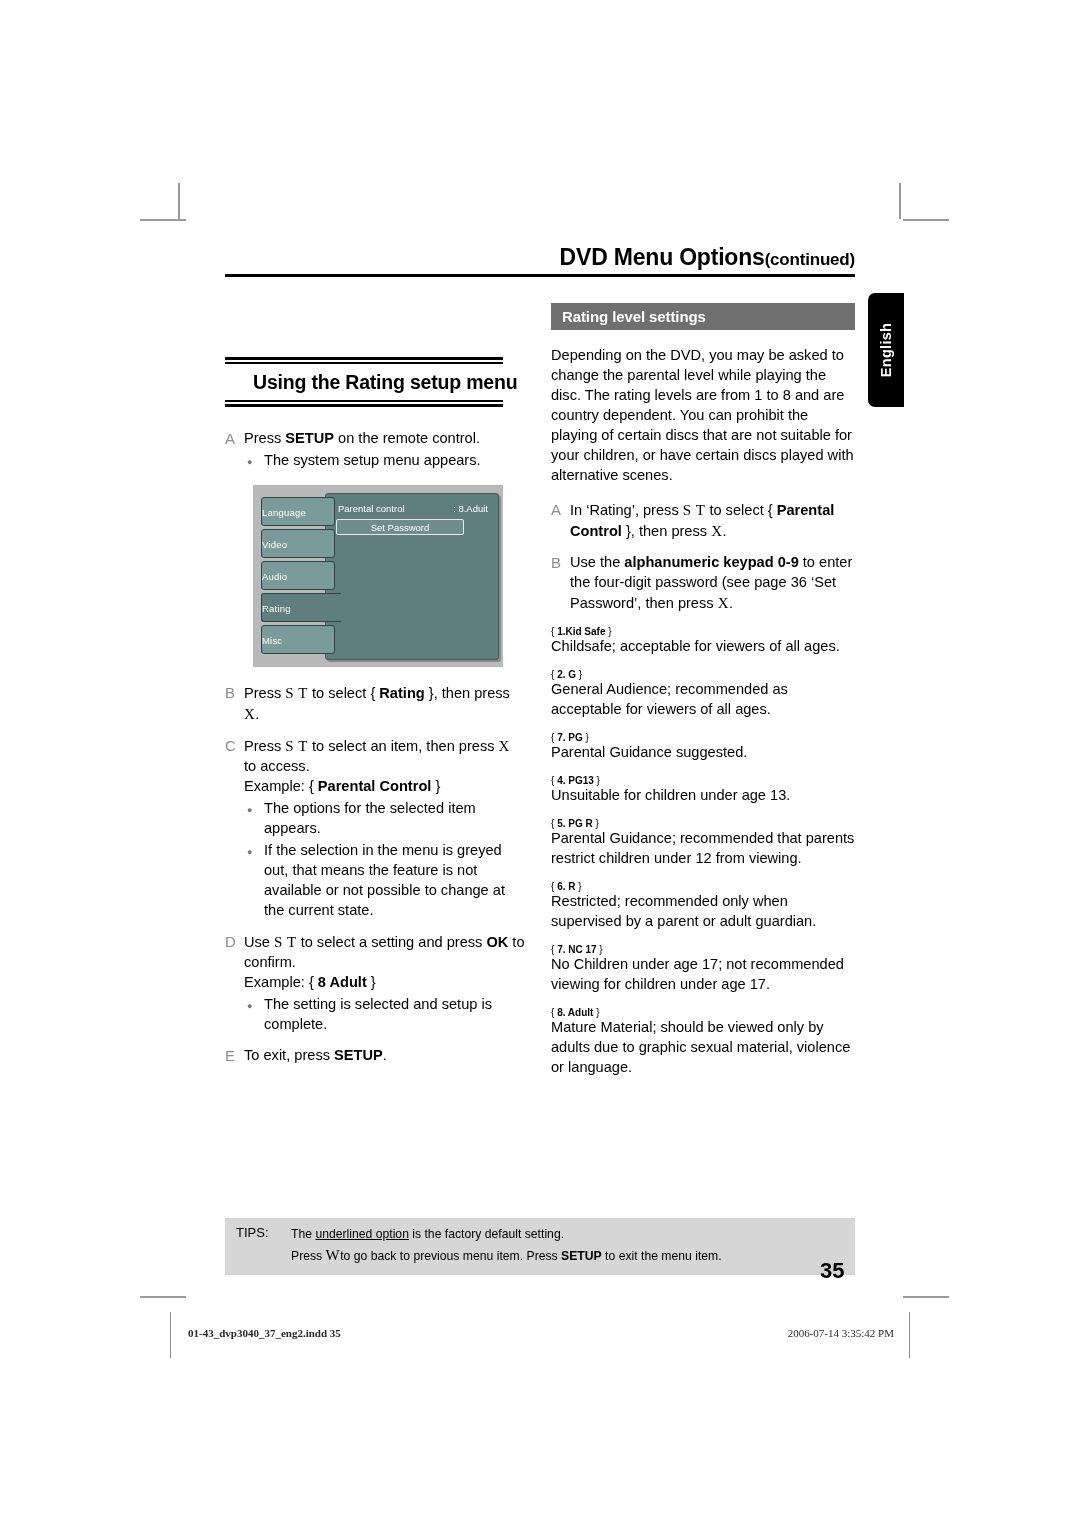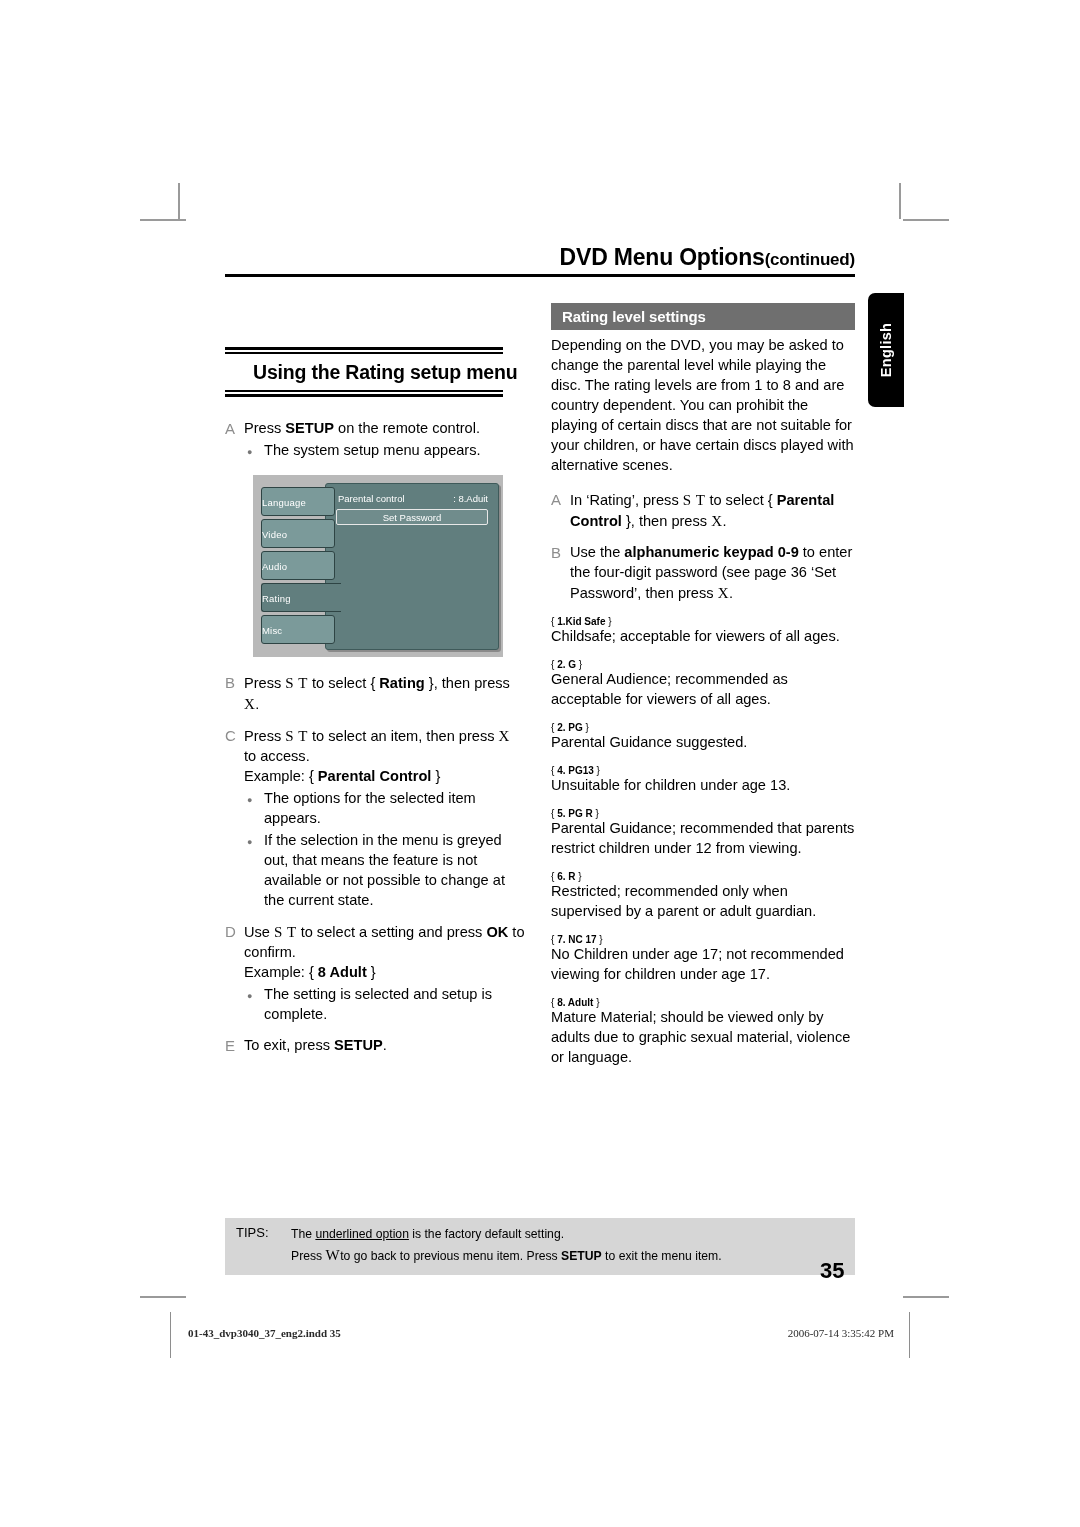"Rating level settings" .panel-head { margin-bottom: 6px -> 16px }
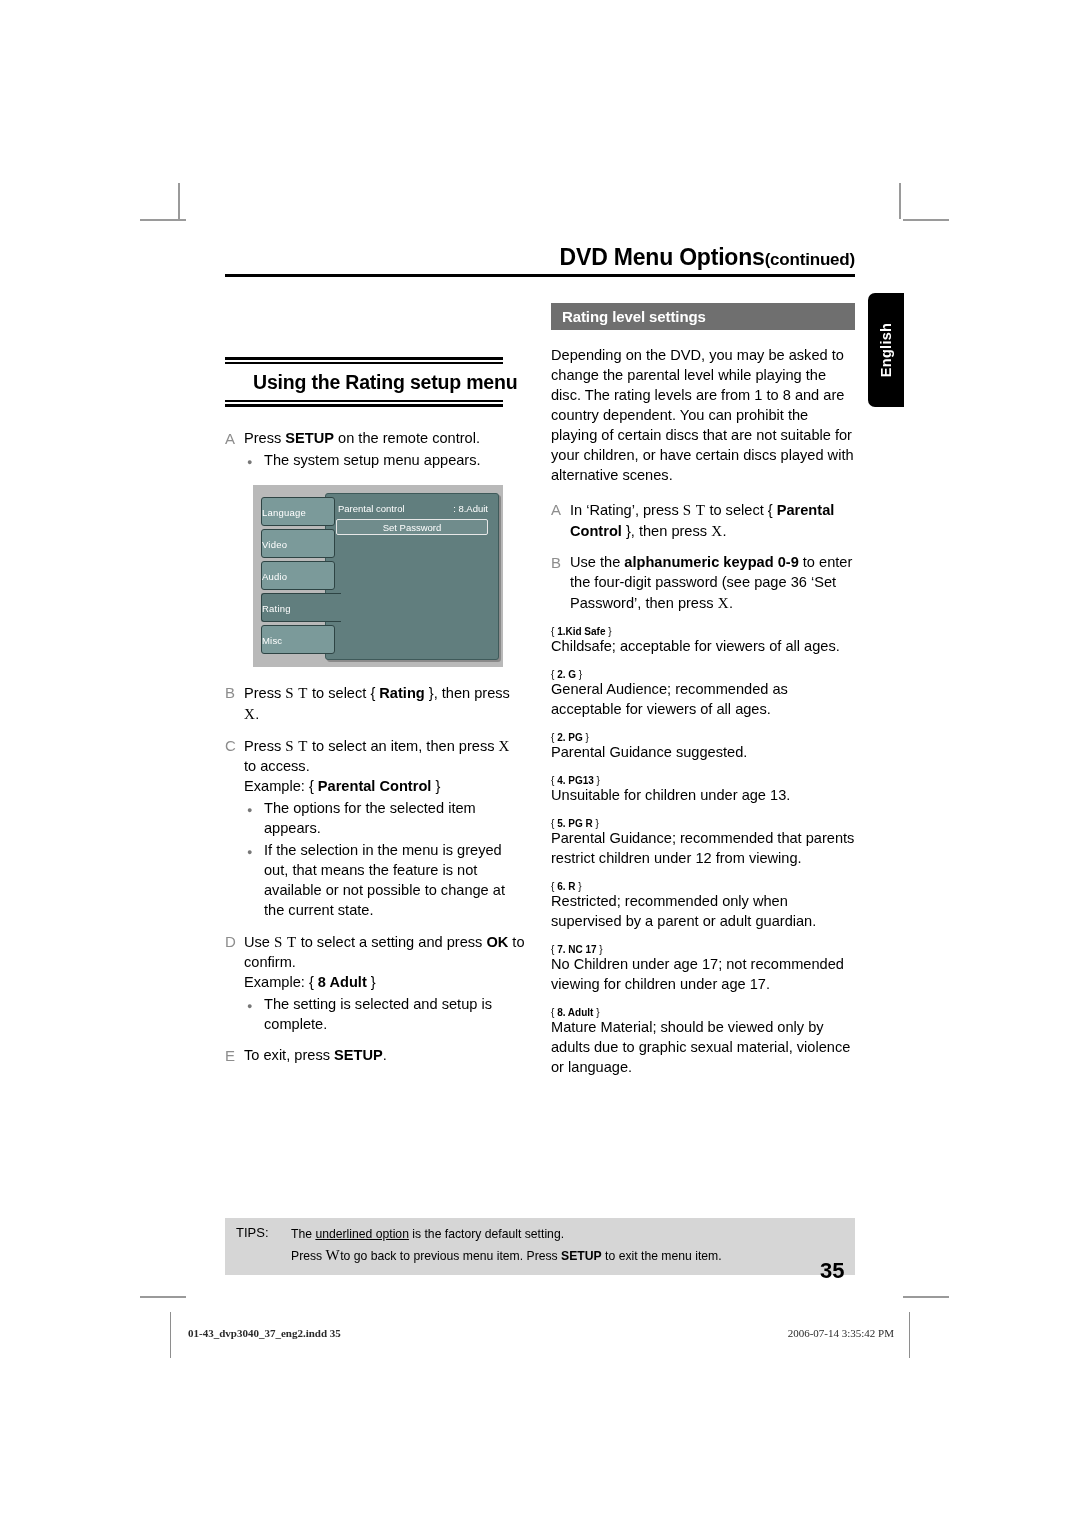"Set Password" .tv-btn { width: 152px -> 128px }
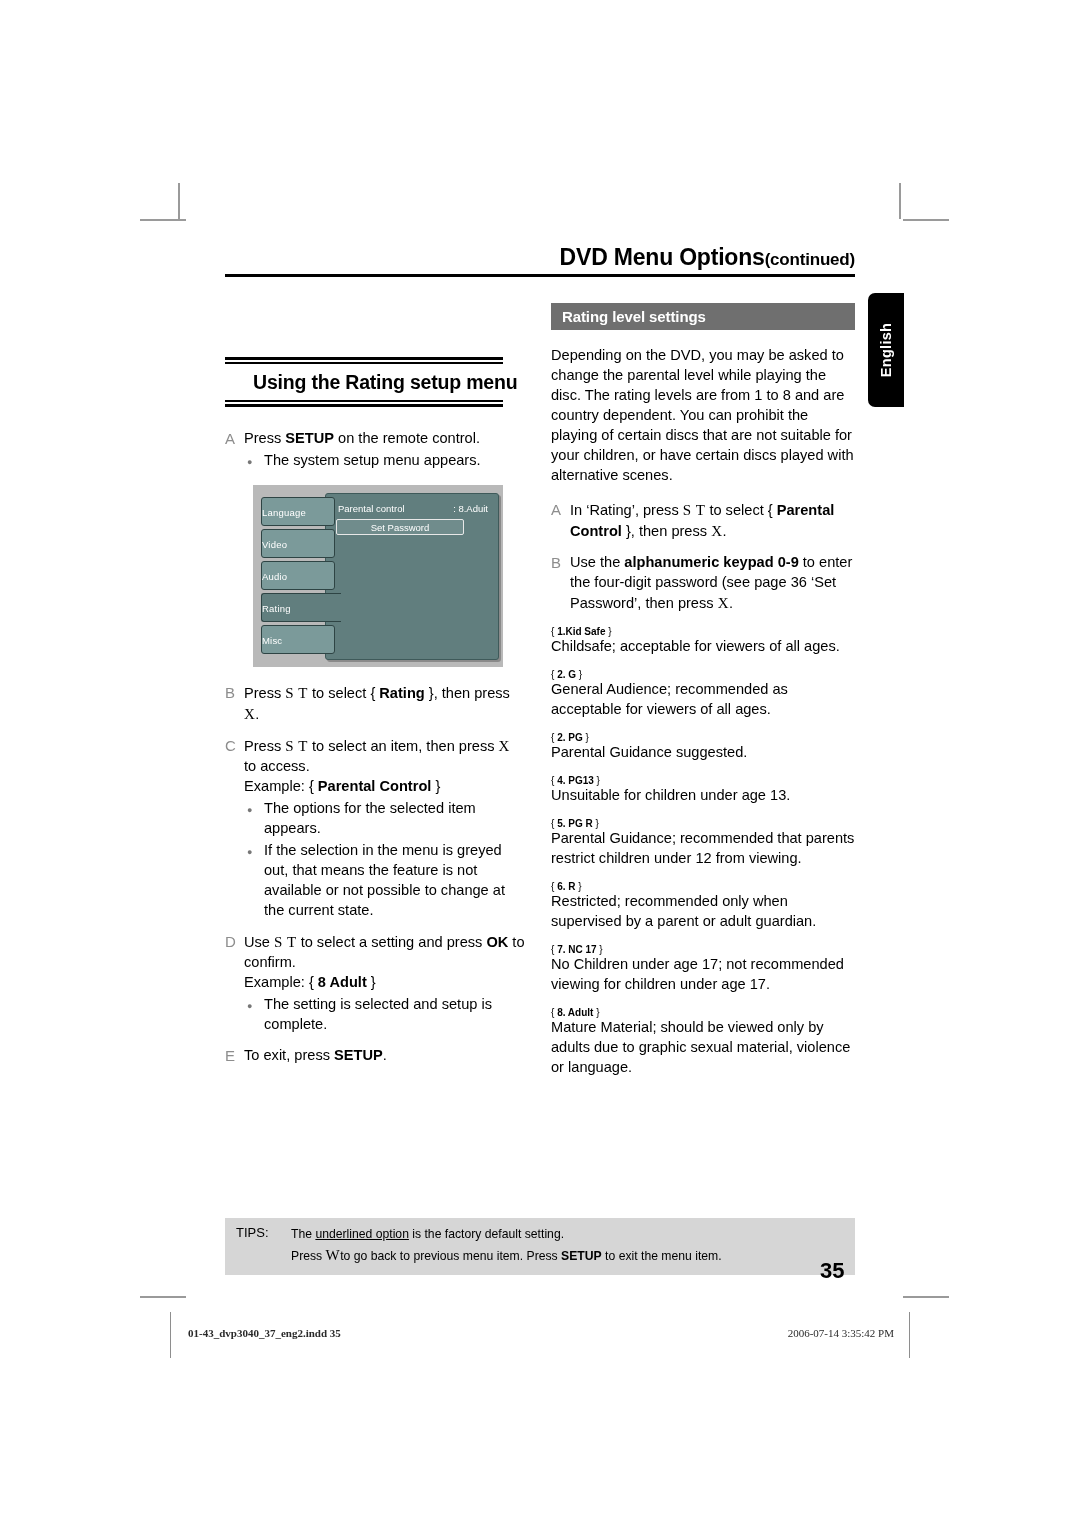"2. PG" span { text: 2 -> 7 }
